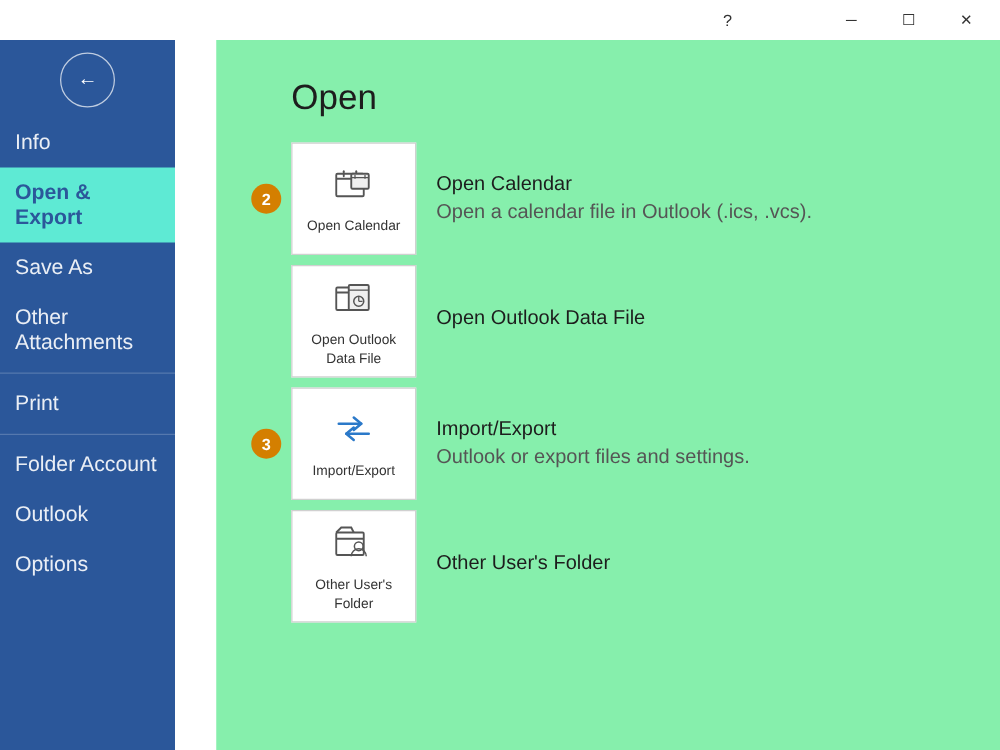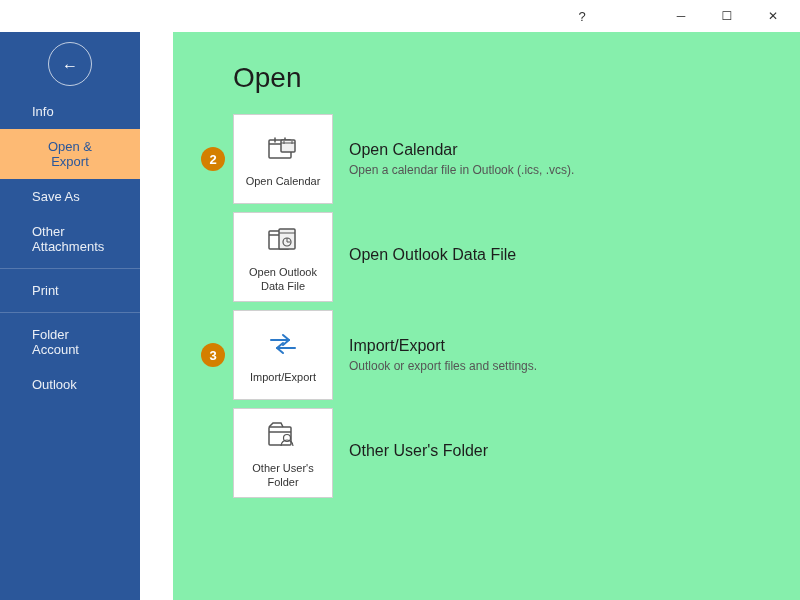"Info" .sidebar-item { font-size: 13px -> 17px; padding: 10px 32px -> 10px 12px }
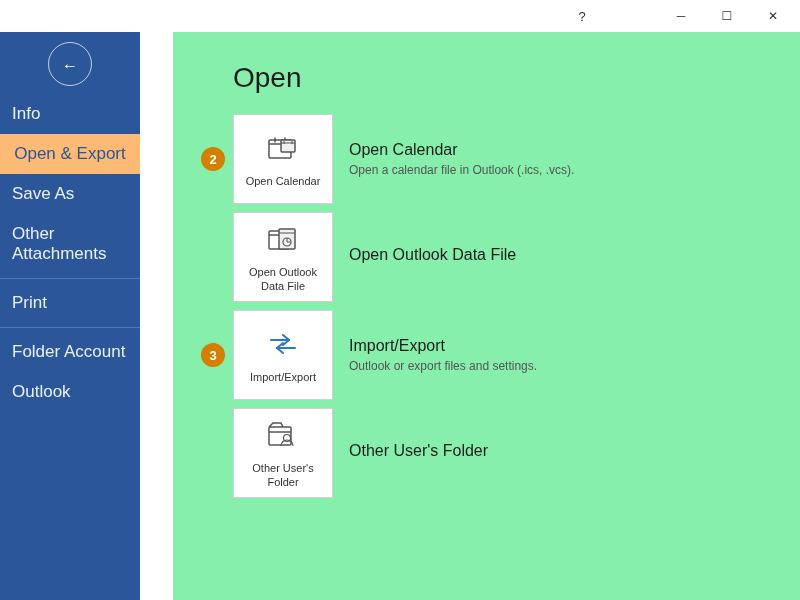"Open & Export" .sidebar-item.active { background: #fdba74 -> #5eead4; font-weight: 400 -> 700; text-align: center -> none }
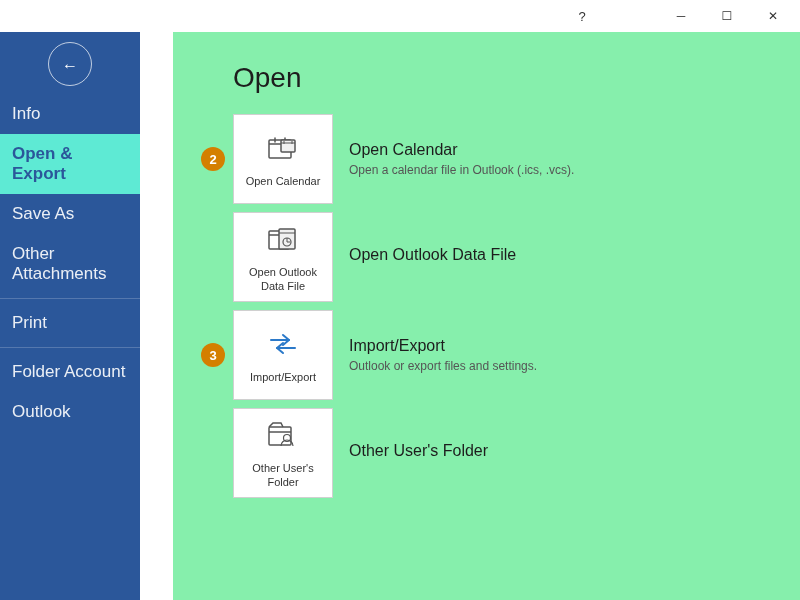"Open a calendar file in" .option-desc-text { font-size: 12px -> 16px }
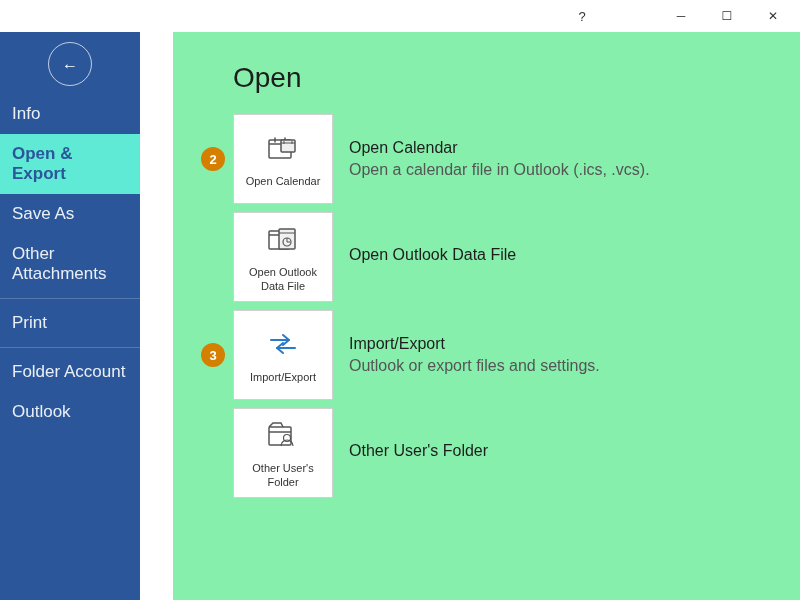"Options" div.sidebar-item { html: none -> <div>Options</div> }
